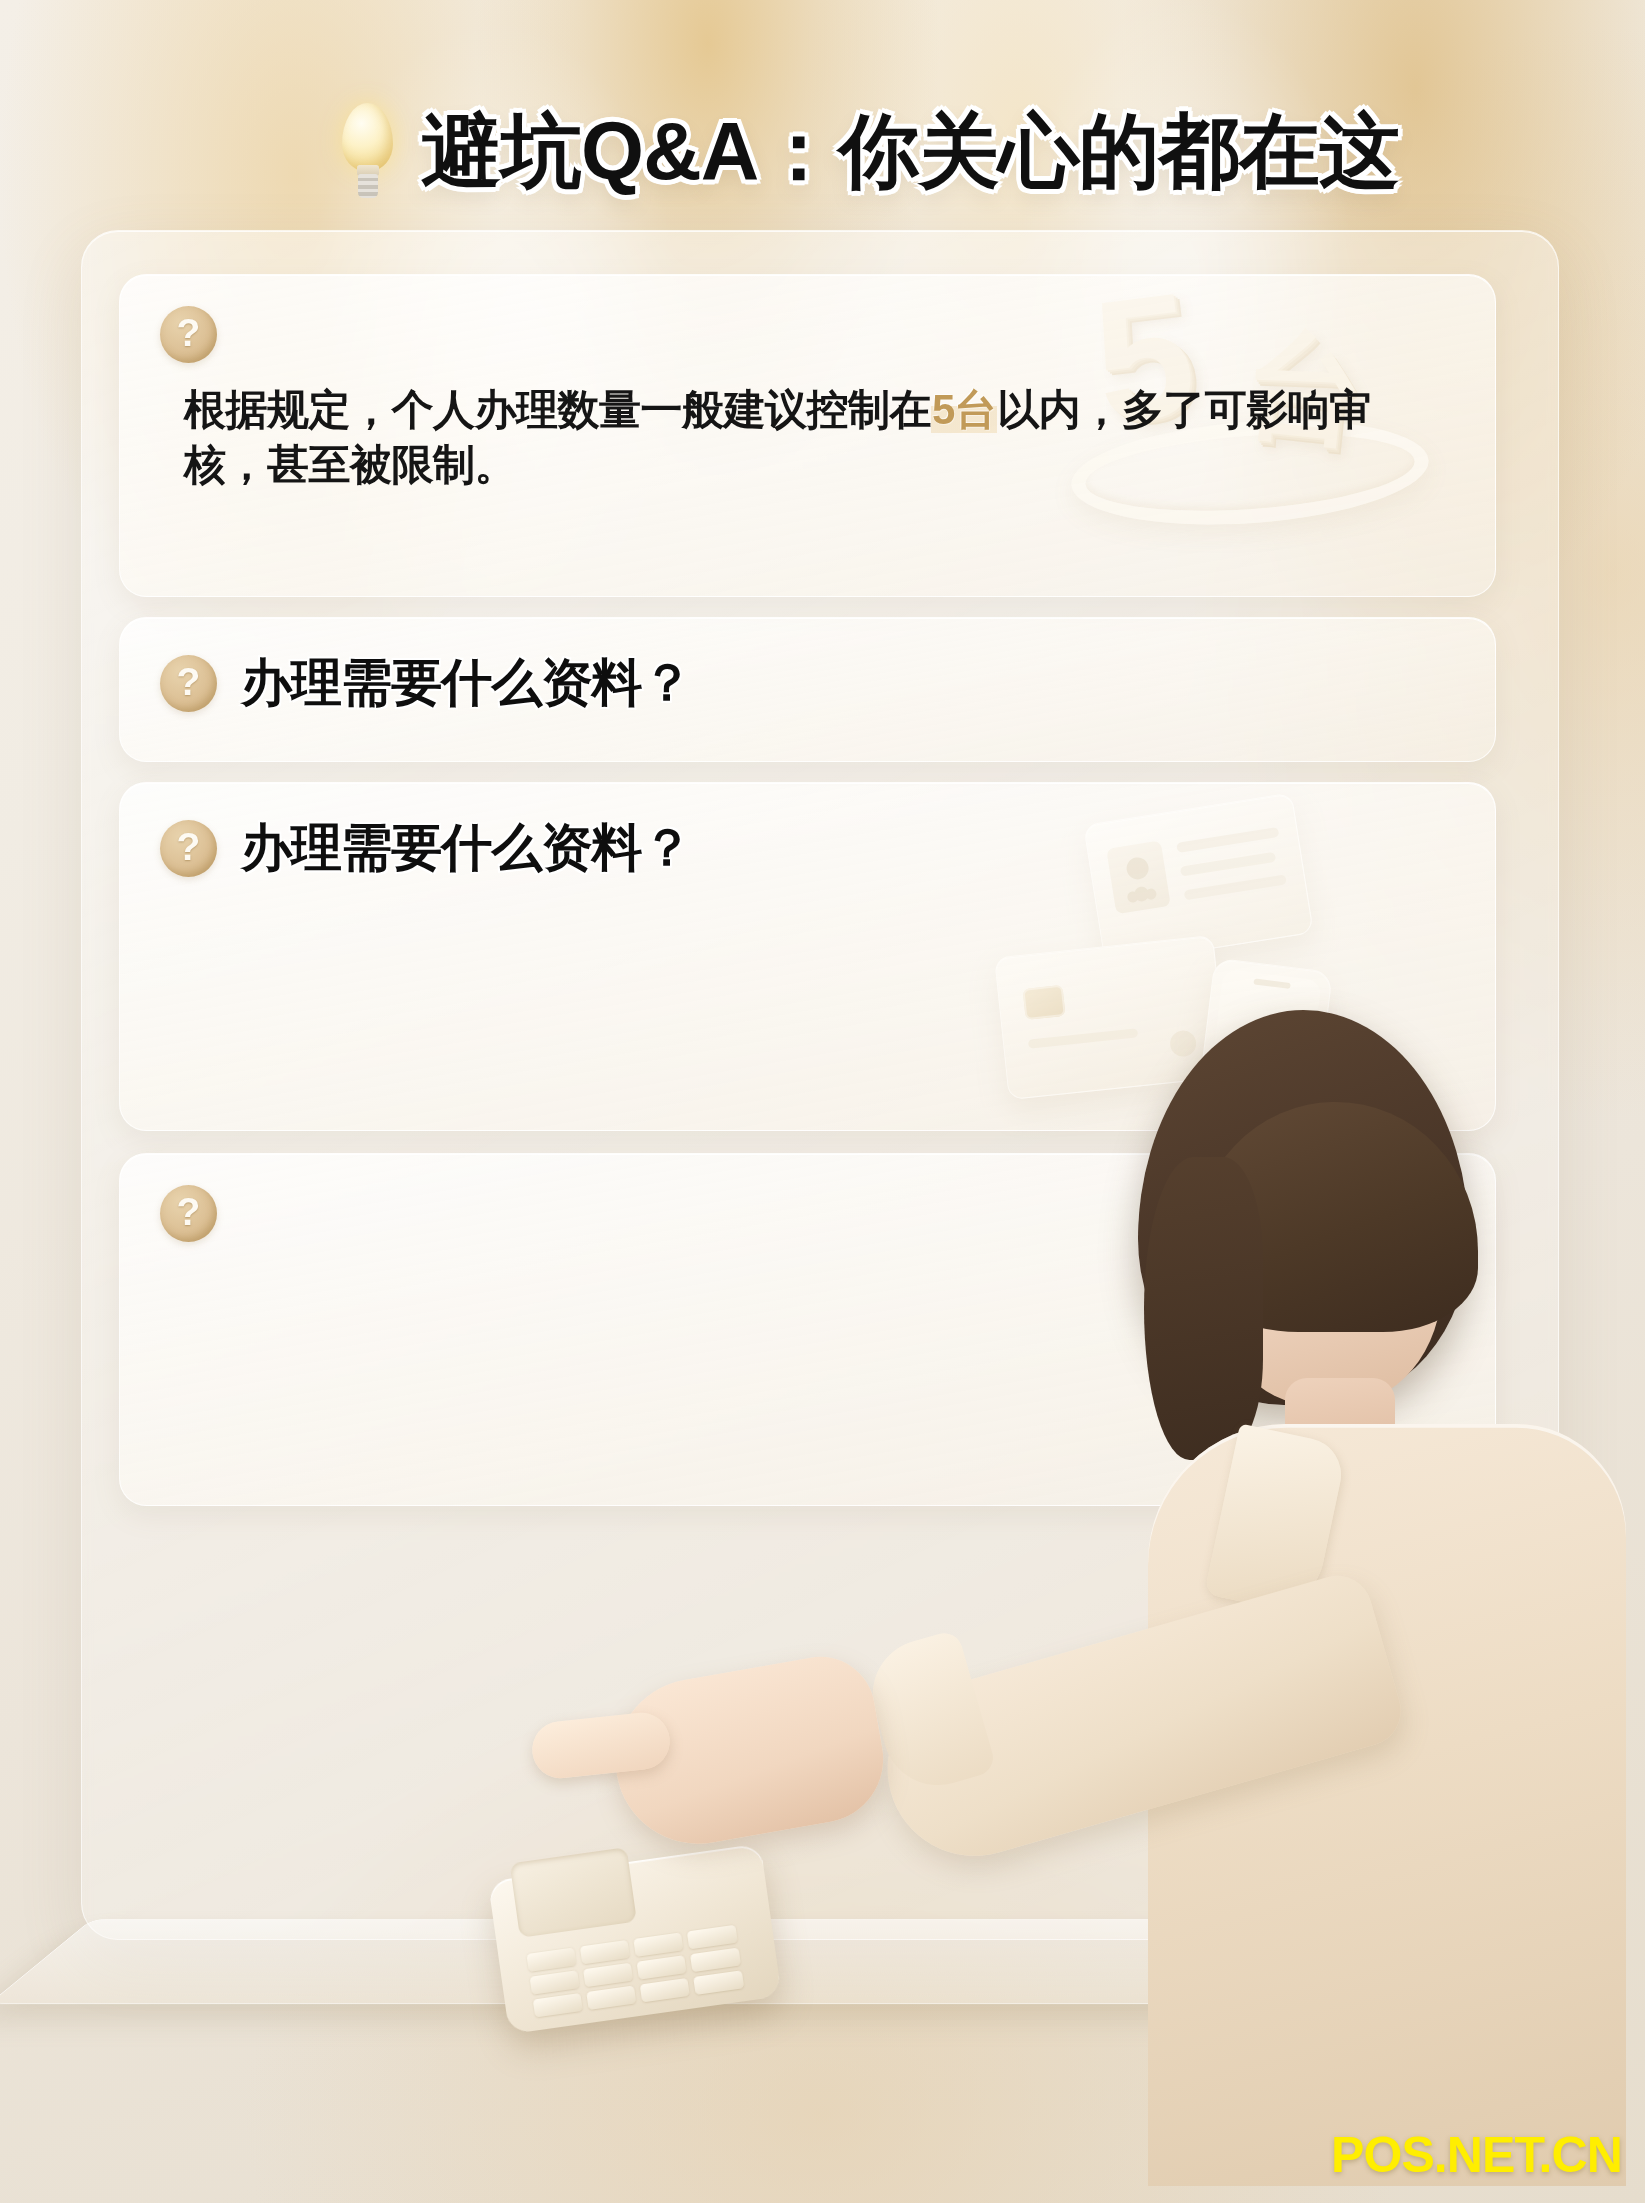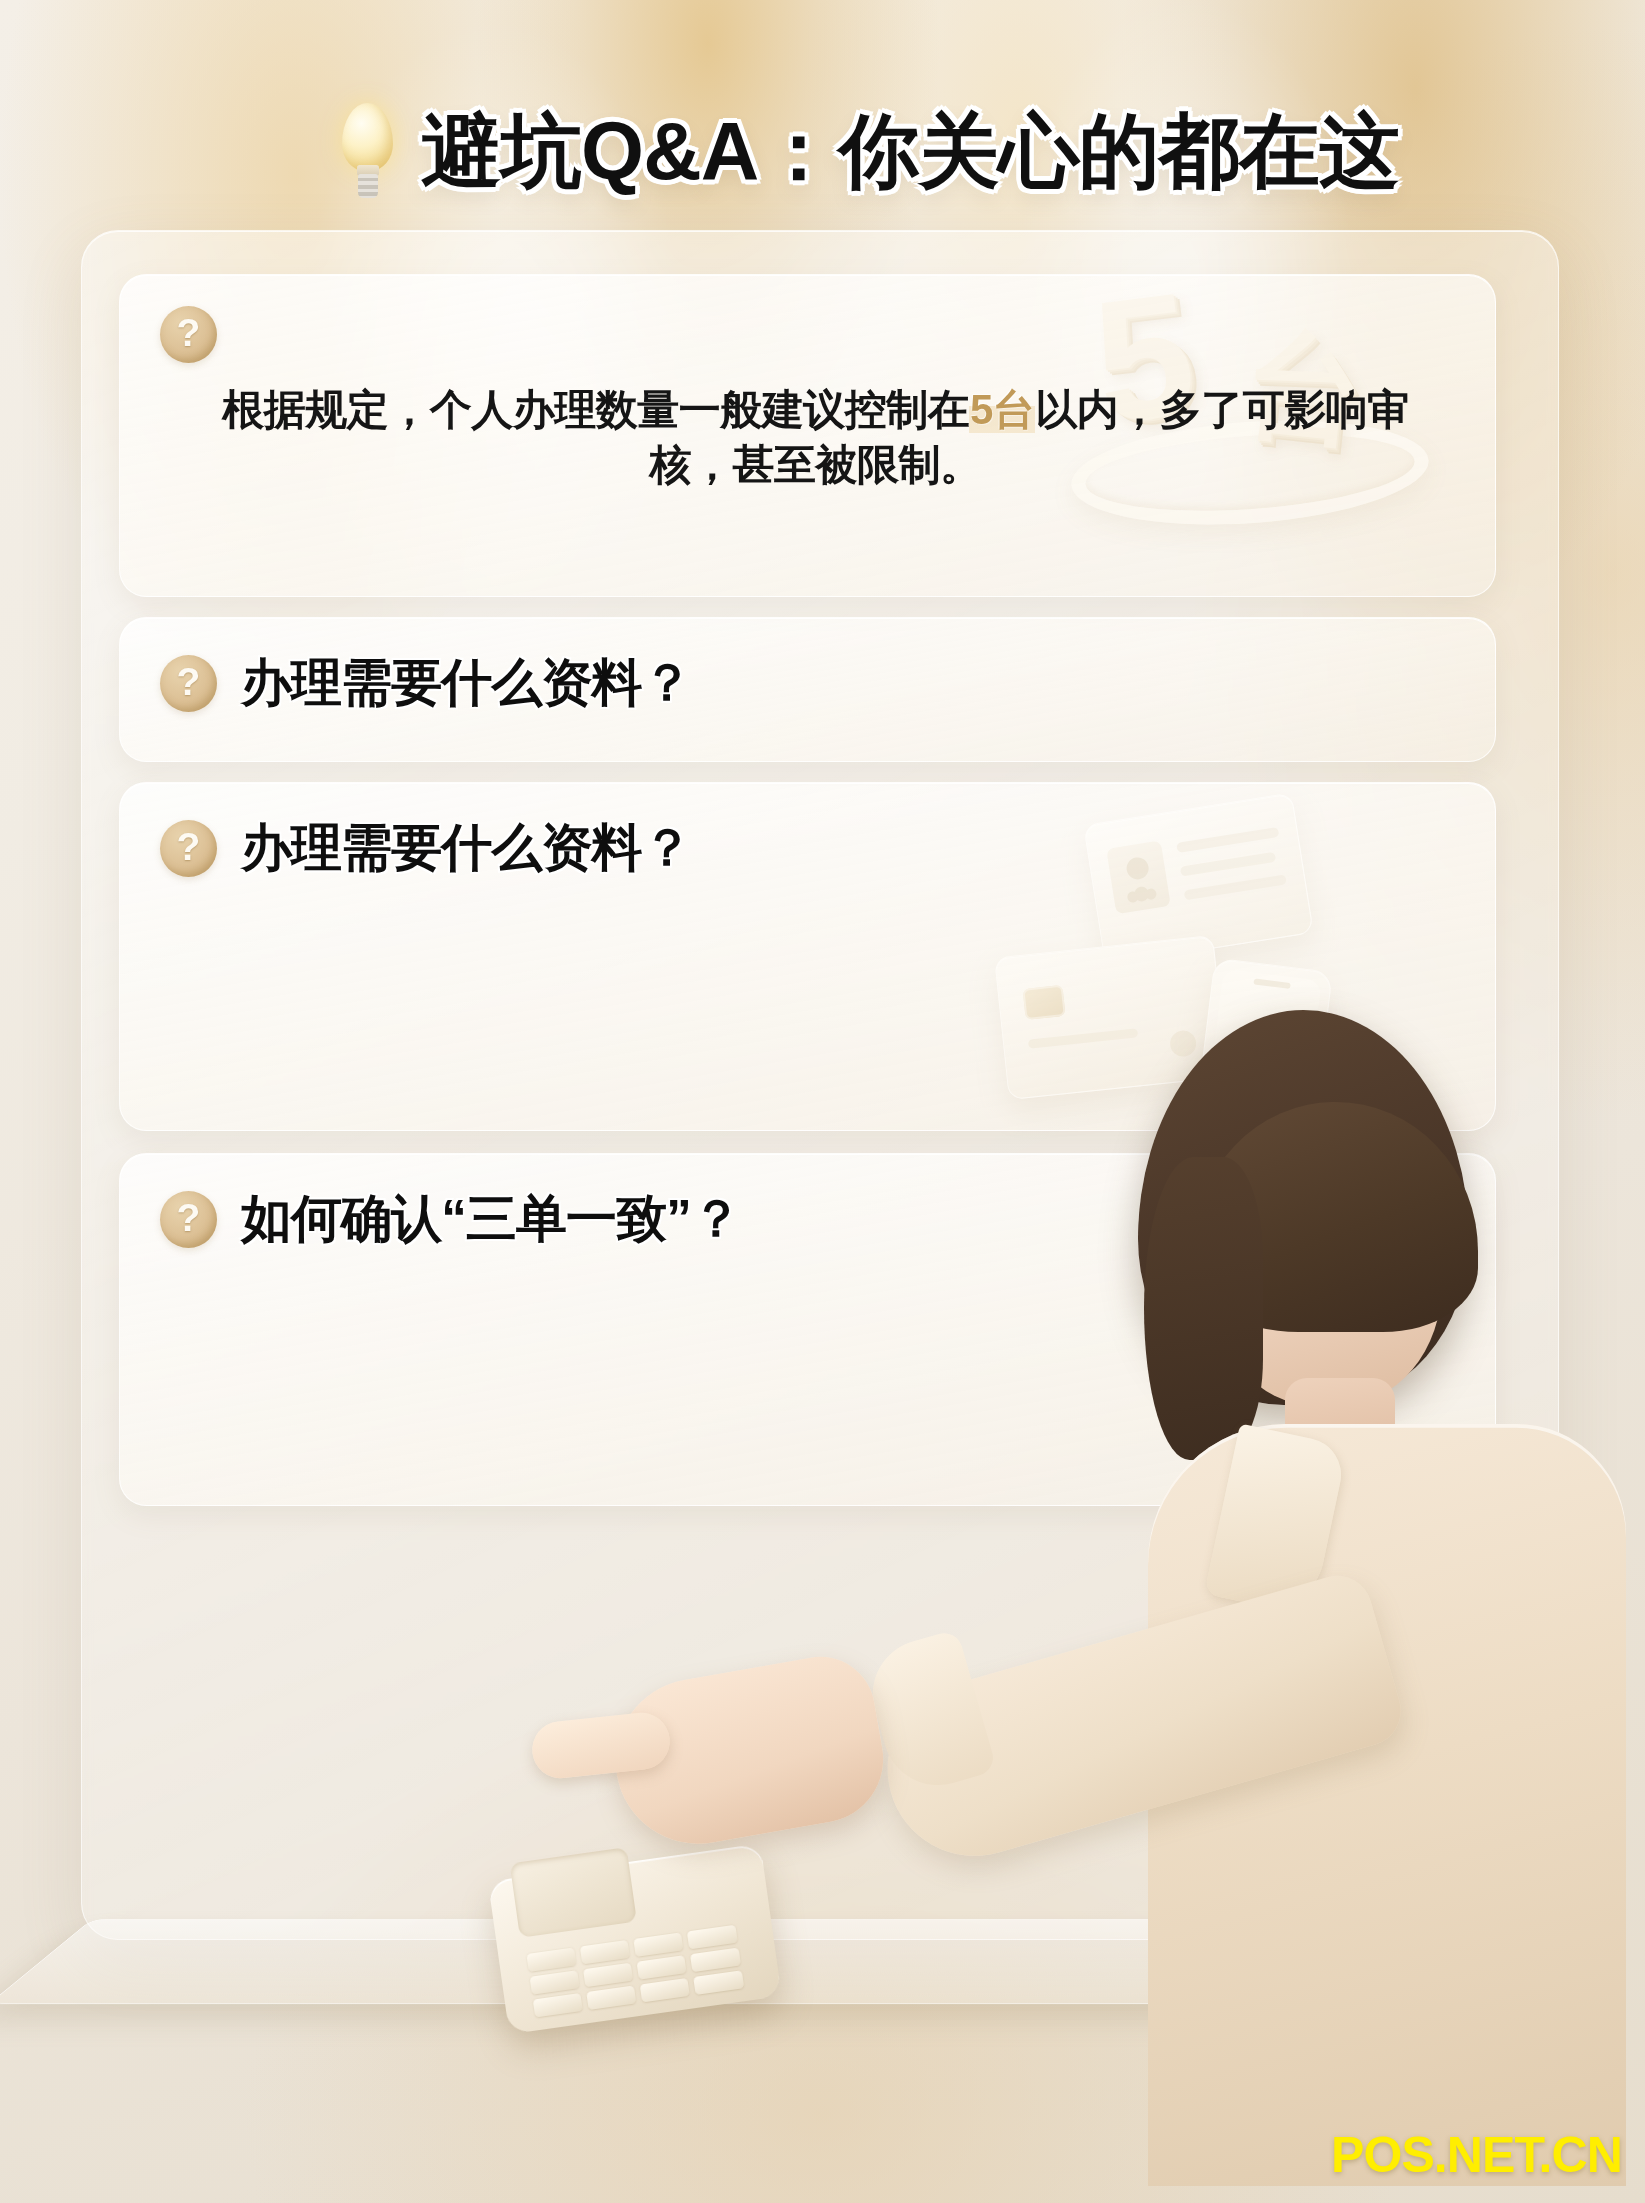"根据规定，个人办理数量一般建议控制在5台以内，多了可影响审核，甚至被限制。" .q-body { text-align: center -> none }
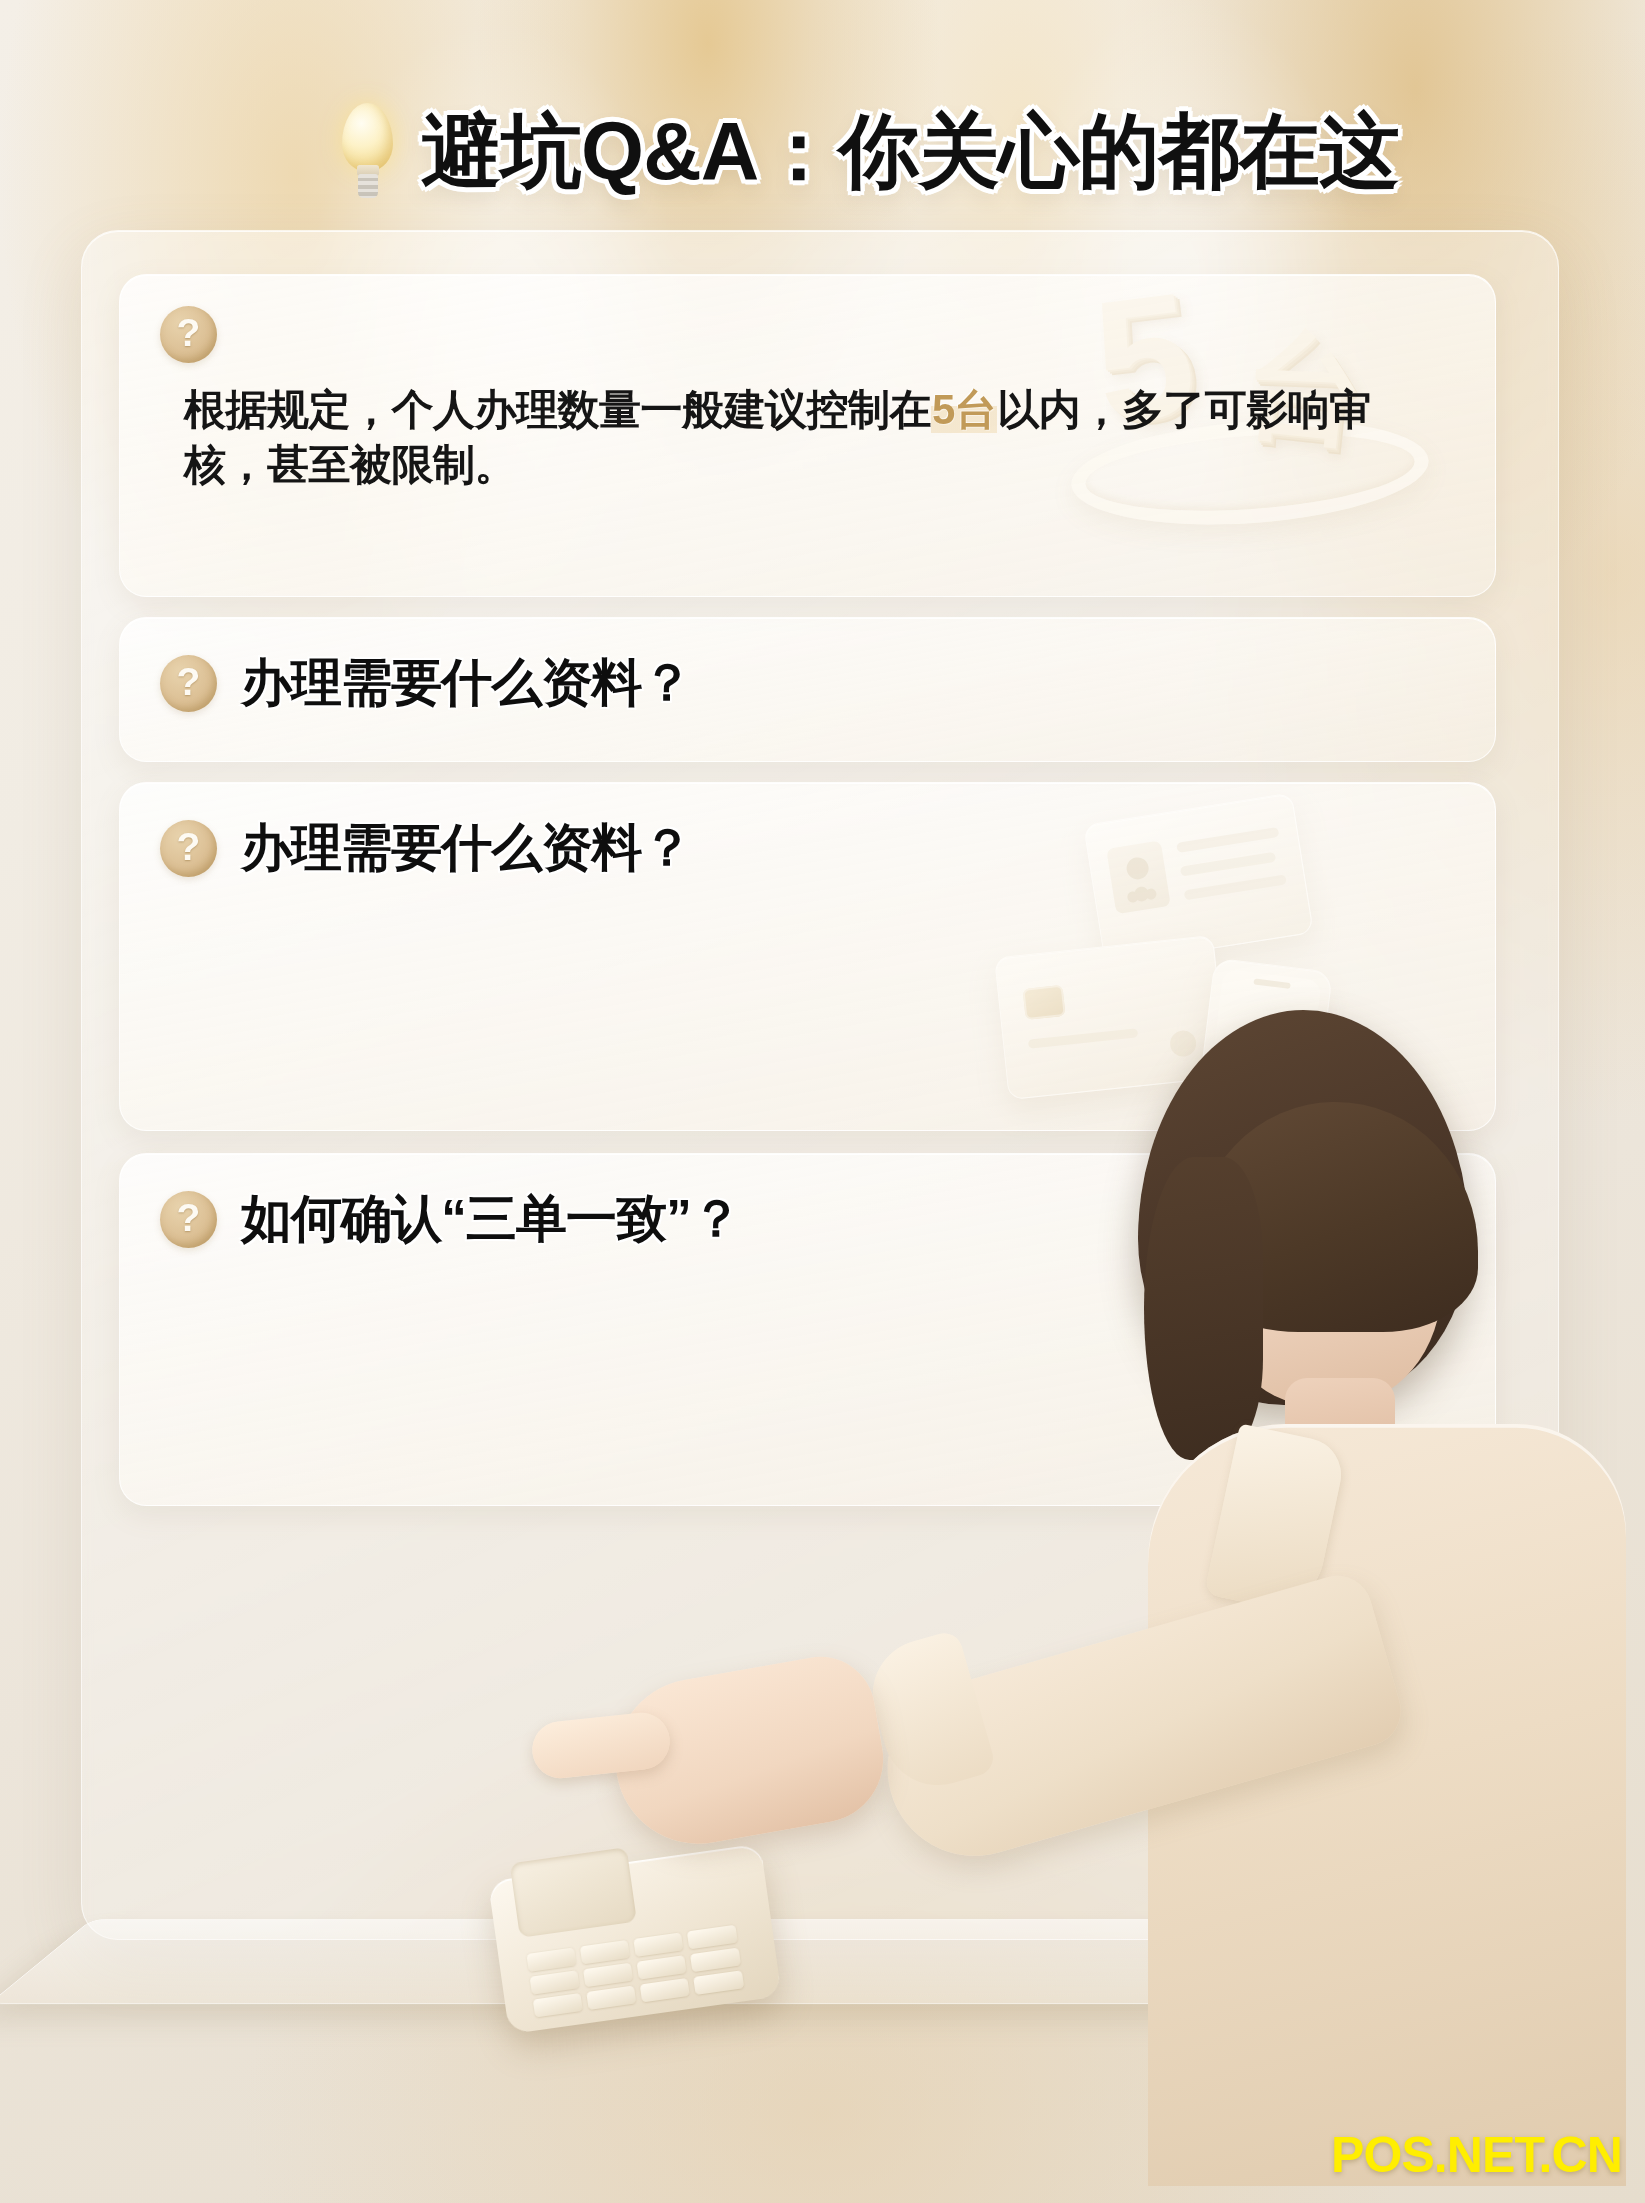"如何确认“三单一致”？" div.q-title { html: <div>如何确认“三单一致”？</div> -> none }
